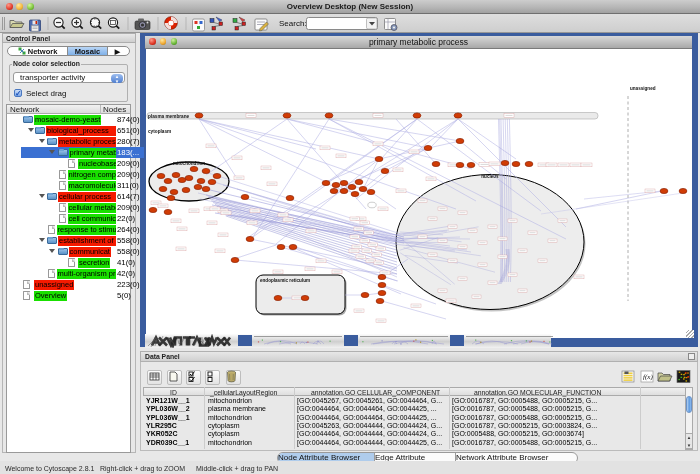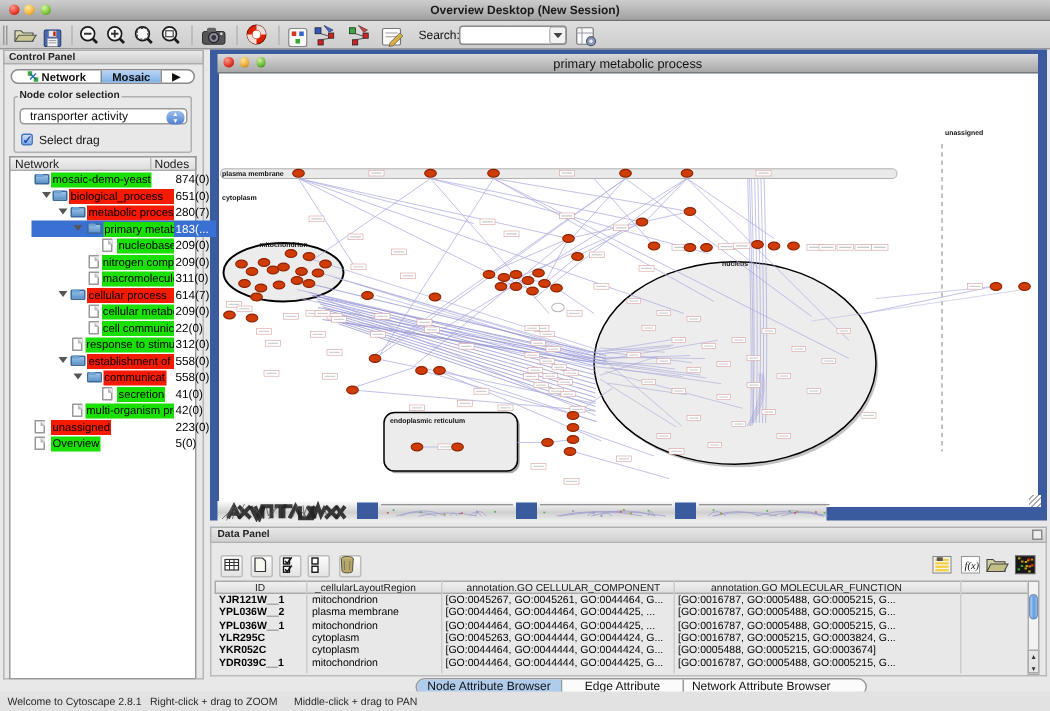"312(0)" span.cnt { text: 312 -> 264 }
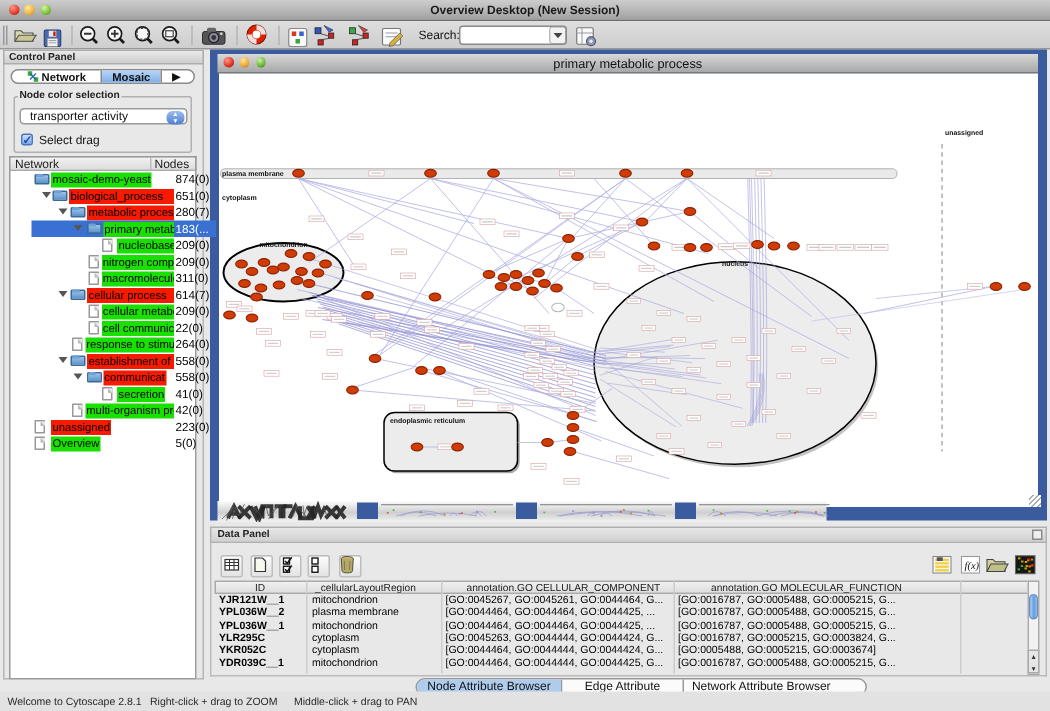"Node Attribute Browser" #btabs .bseg { text-align: center -> none }
